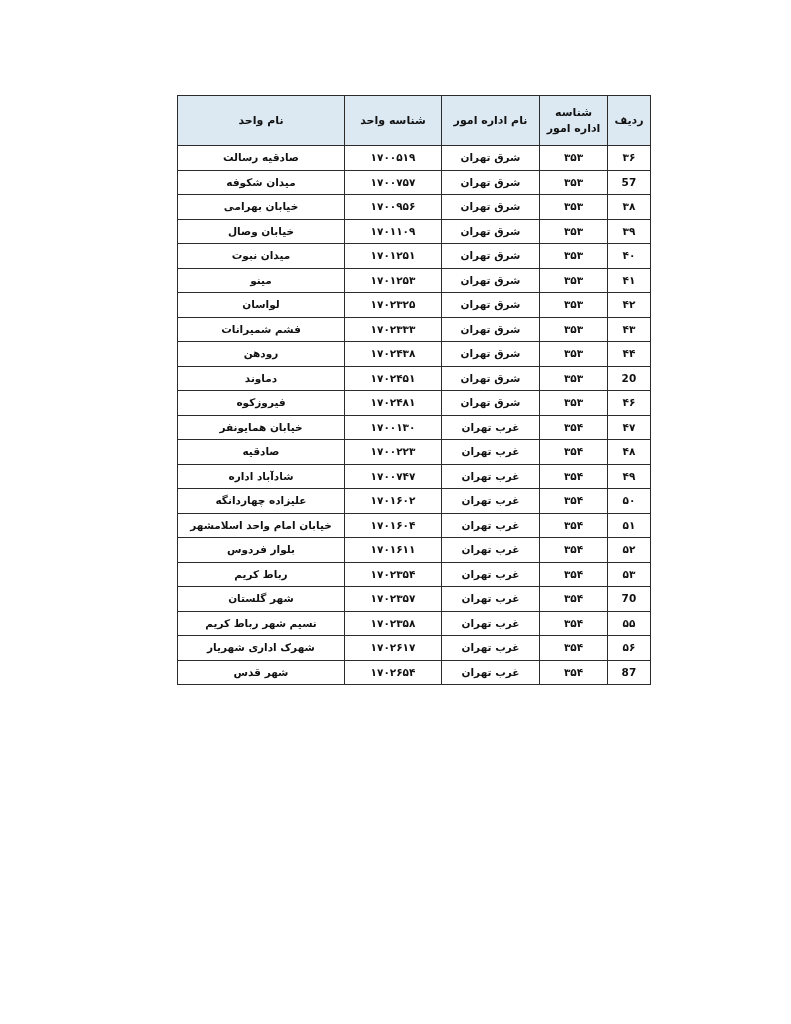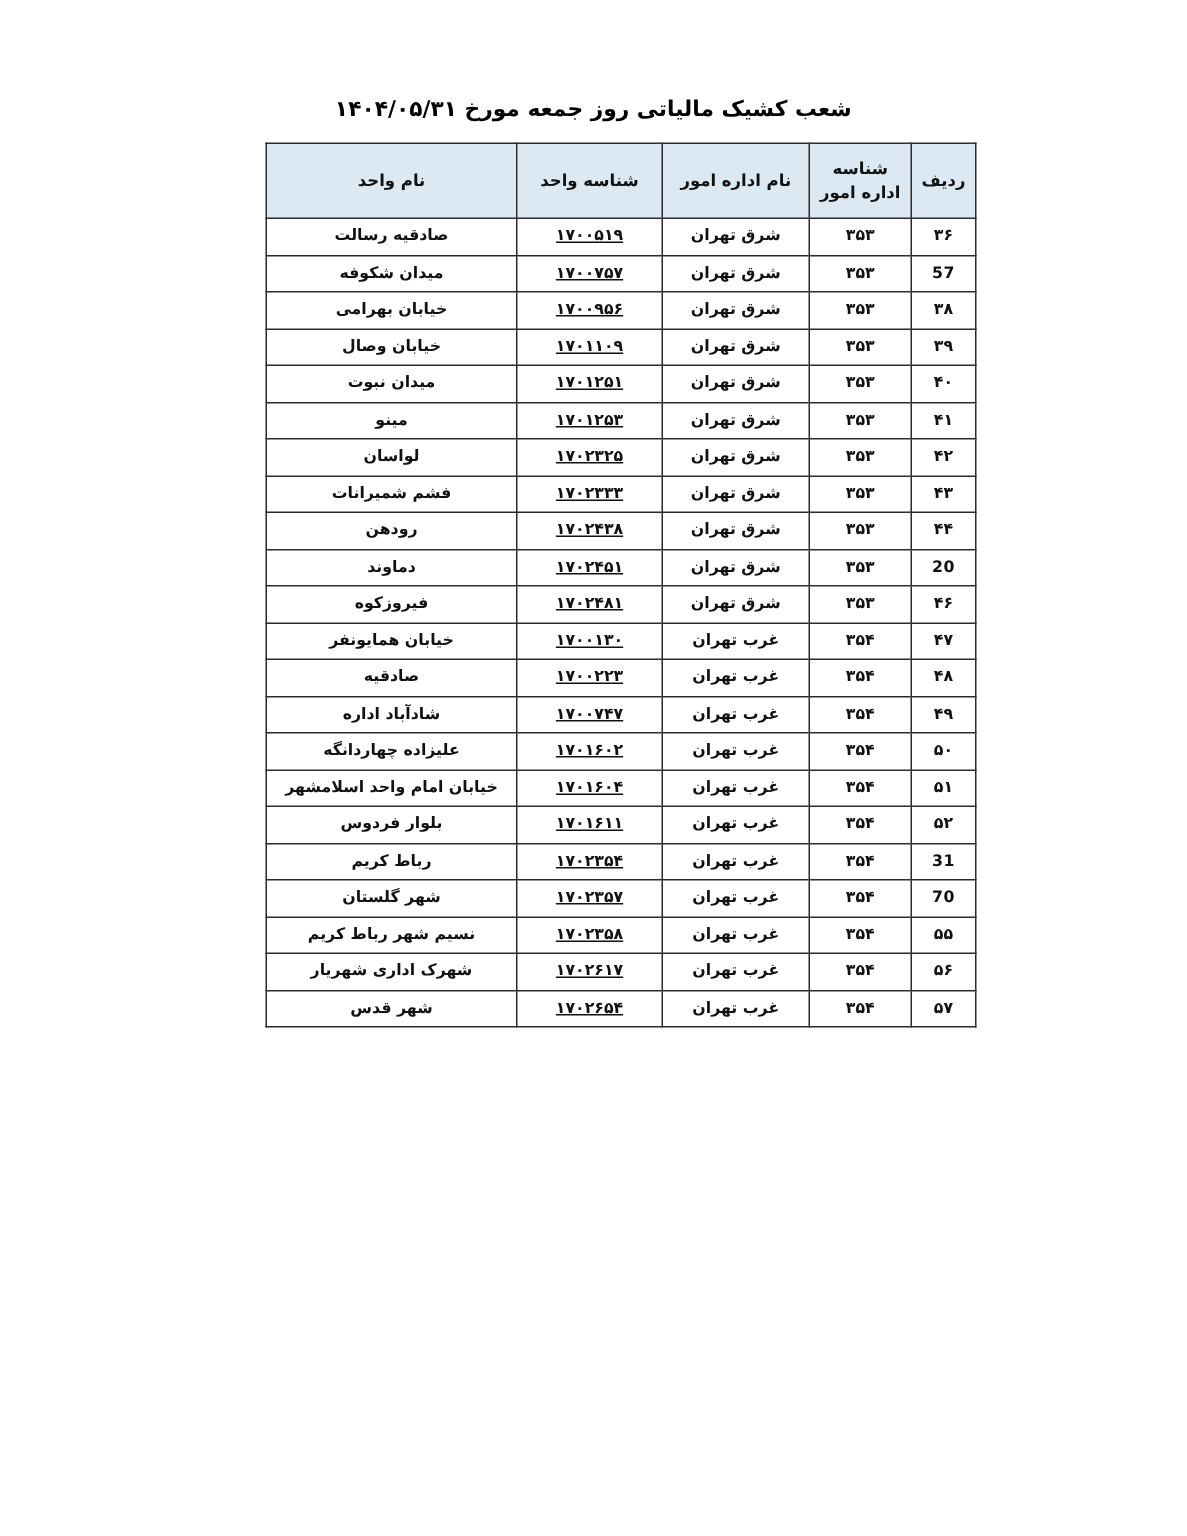"شعب کشیک مالیاتی روز جمعه" div { html: <div>شعب کشیک مالیاتی روز جمعه مورخ ۱۴۰۴/۰۵/۳۱</div> -> none }
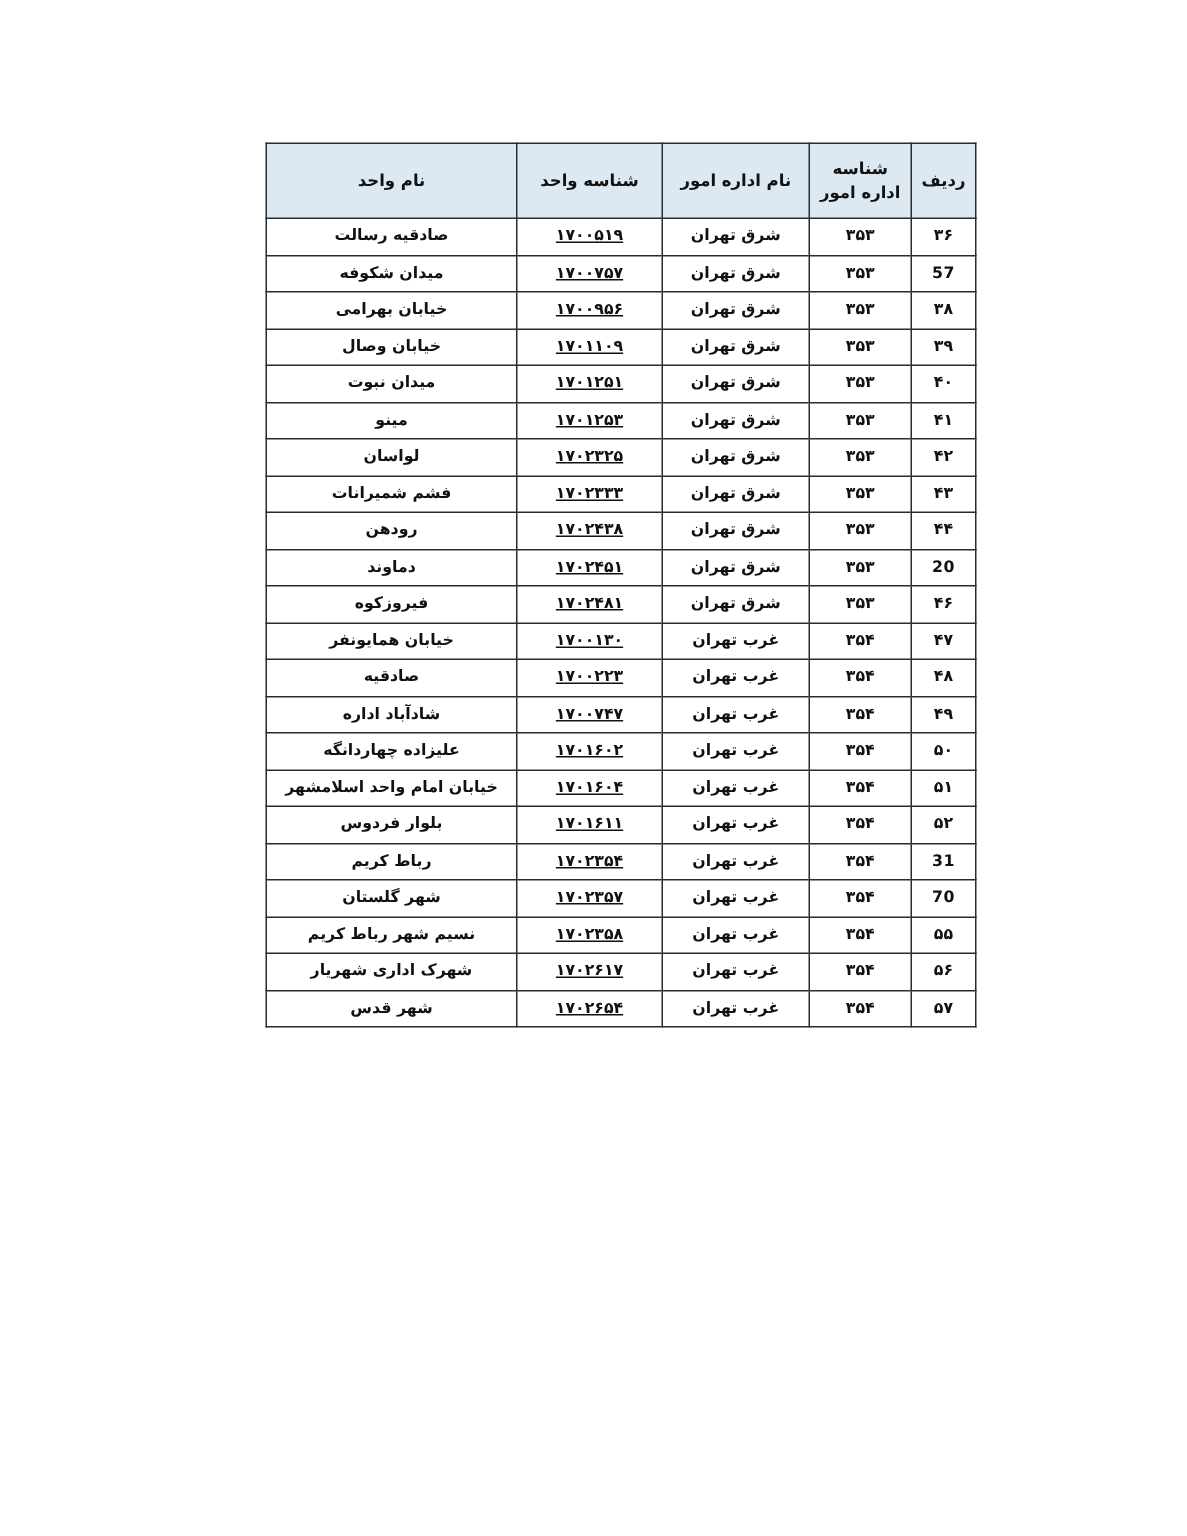"۱۷۰۰۵۱۹" td.unit-id-cell { text-decoration: underline -> none }
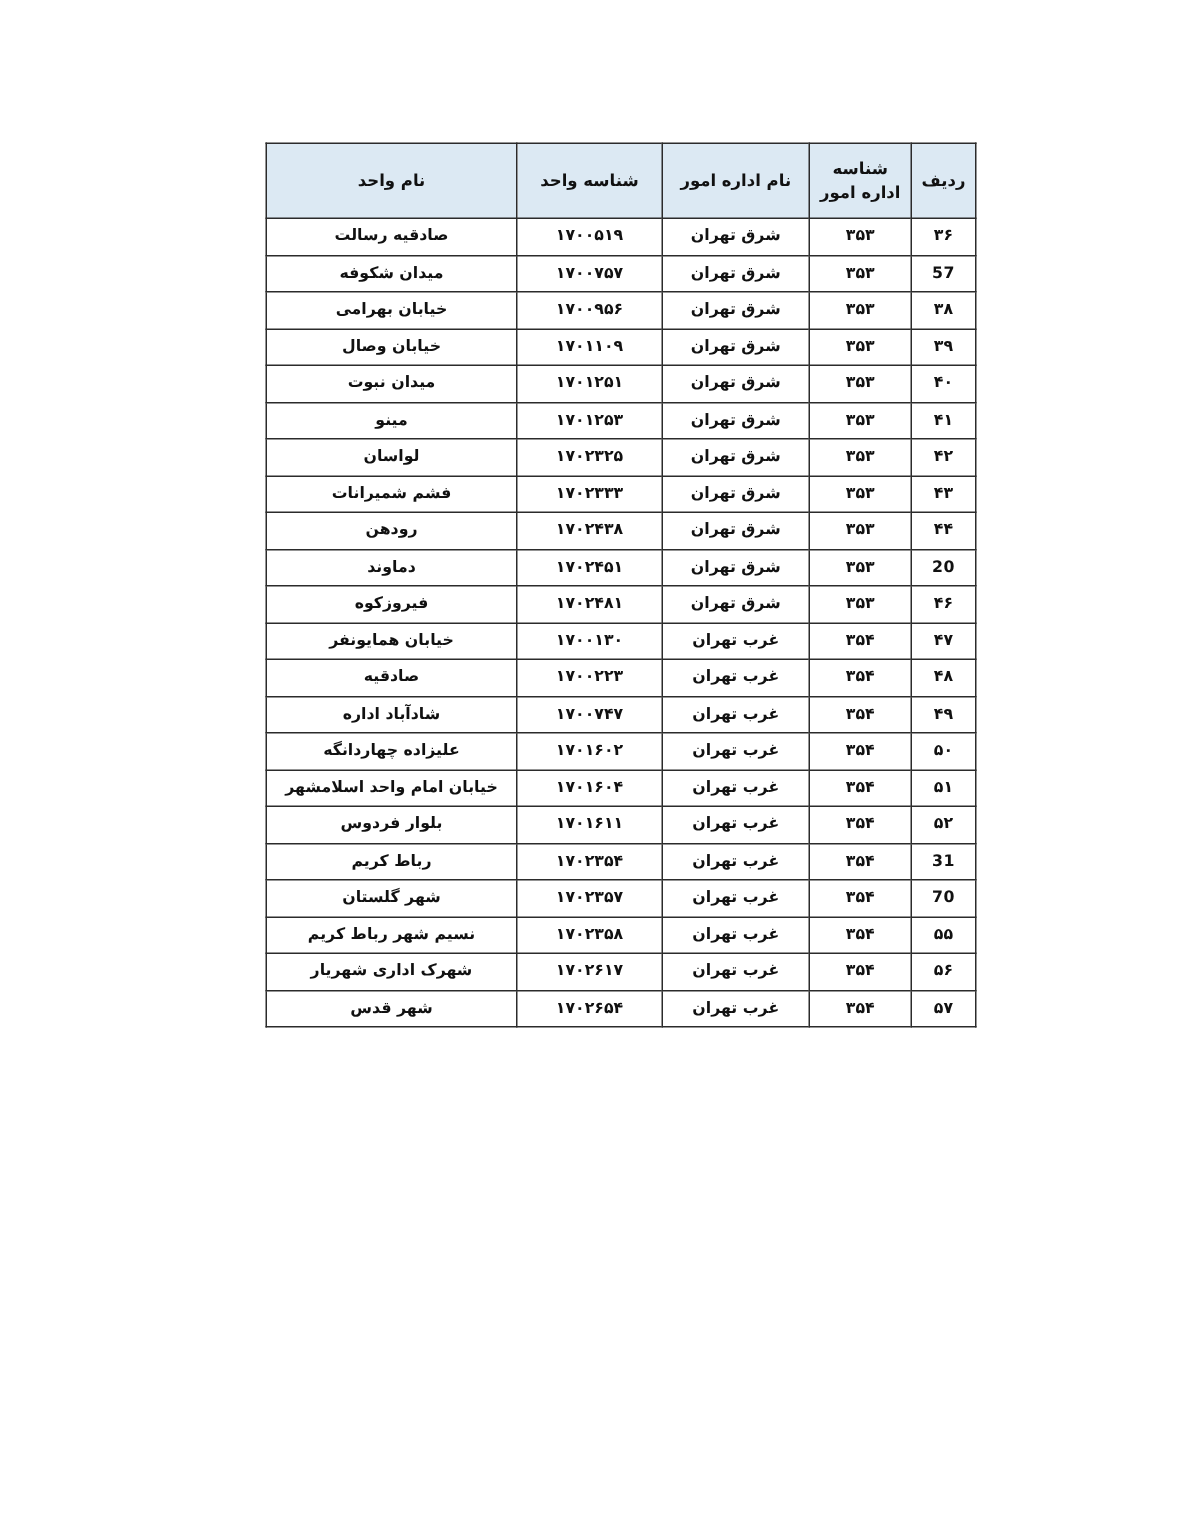"31" td.radif-cell { text: 31 -> ۵۳ }
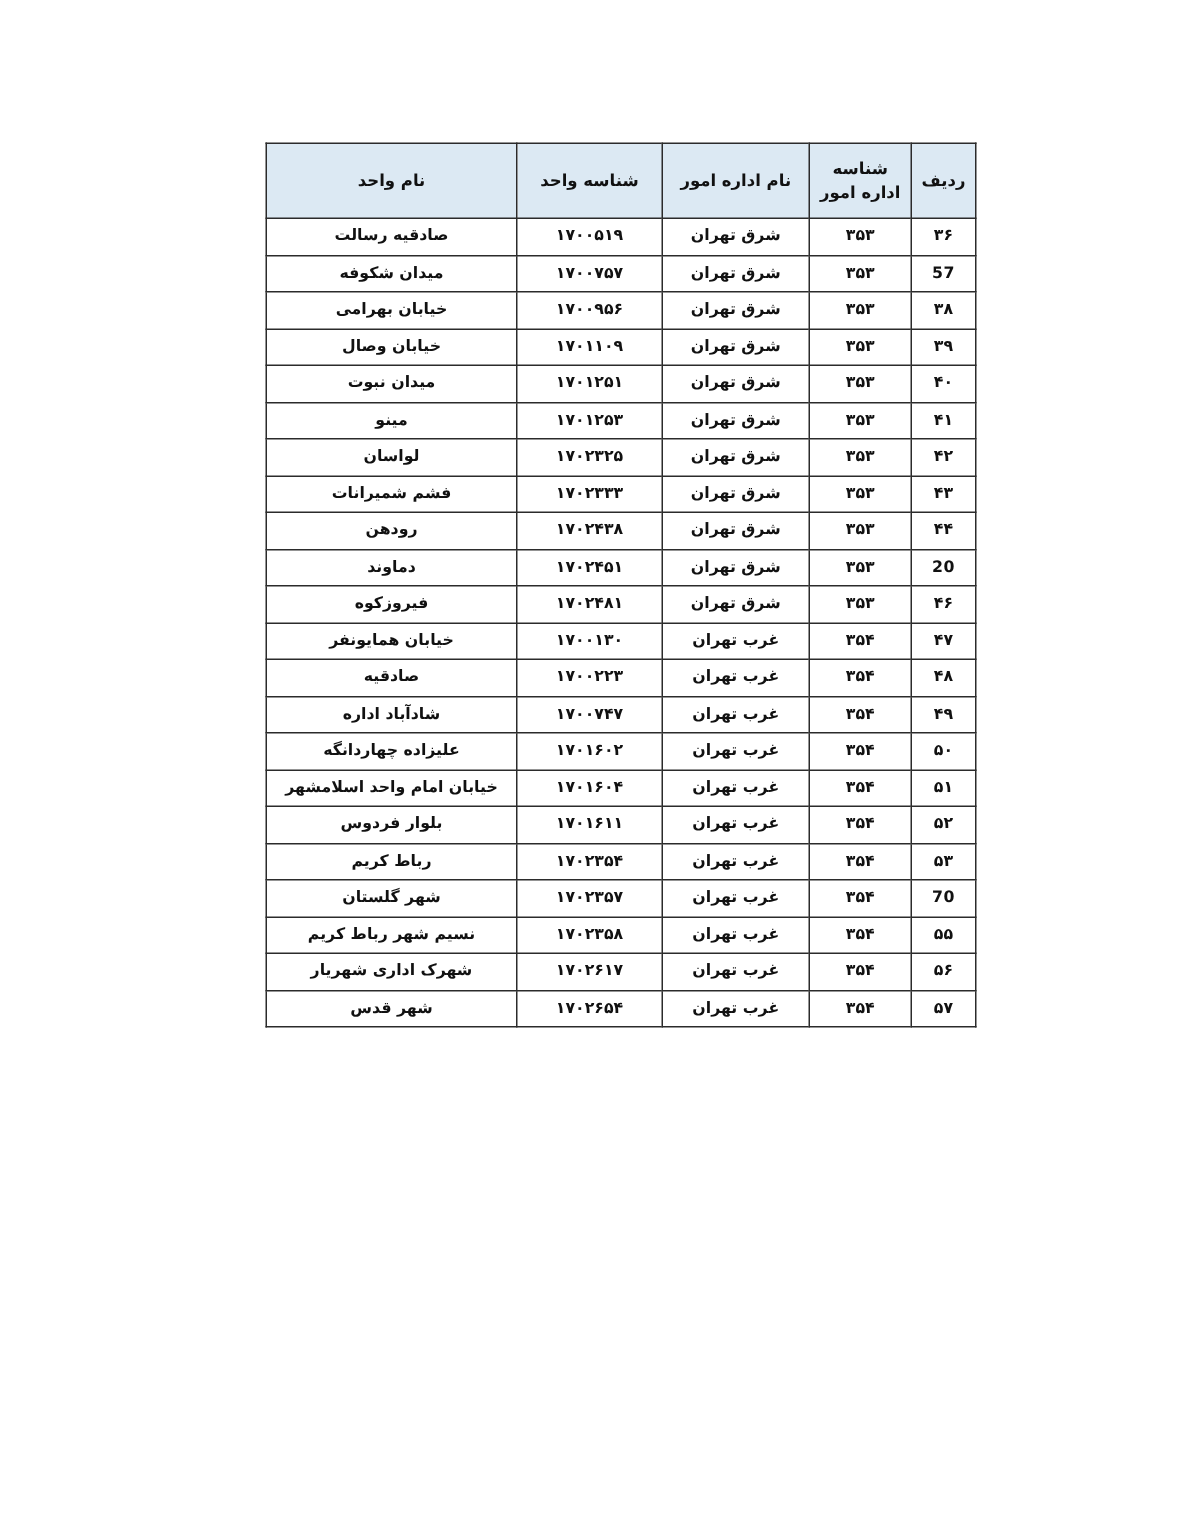"۵۷" td.radif-cell { text: ۵۷ -> 87 }
